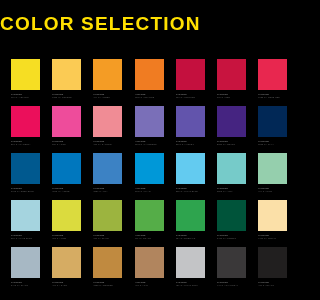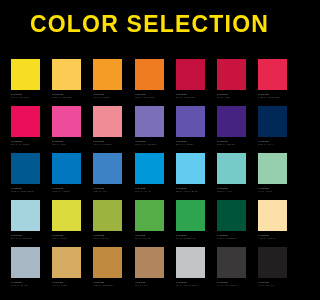"COLOR SELECTION" #title { font-size: 23px -> 19px; text-align: center -> left }
